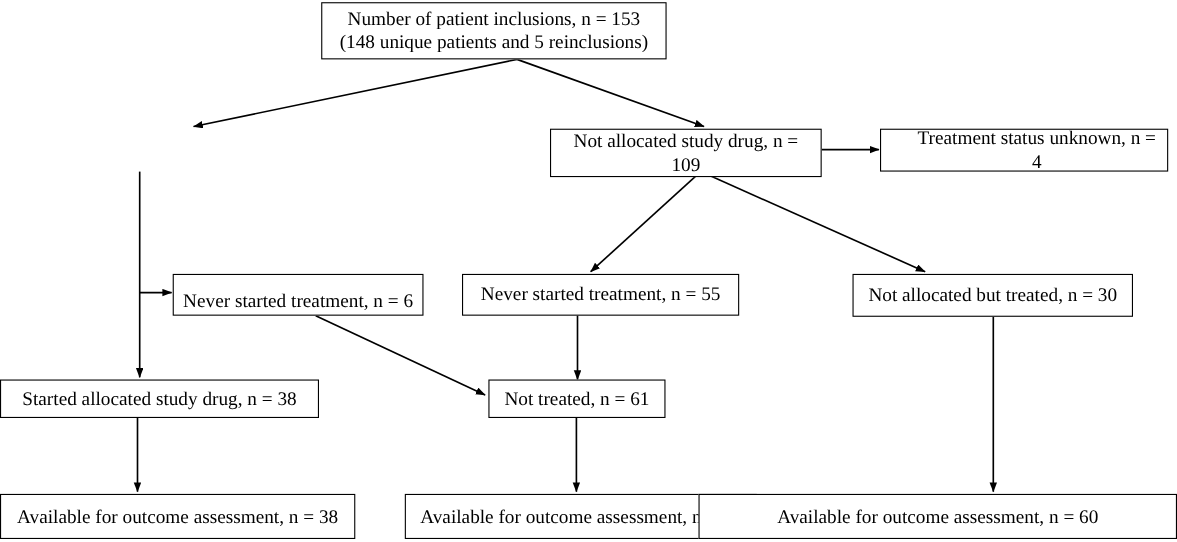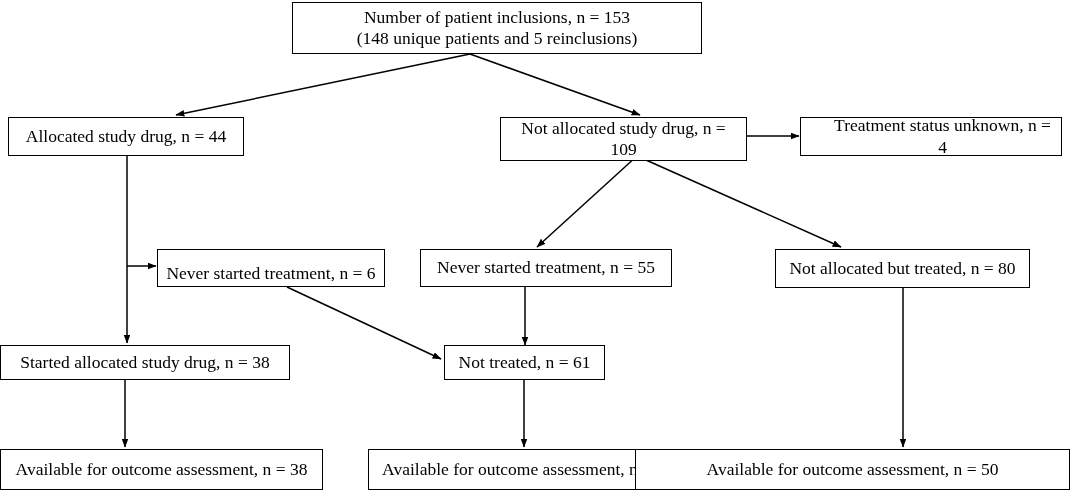"Number of patient inclusions, n" div.node { width: 410px -> 314px }
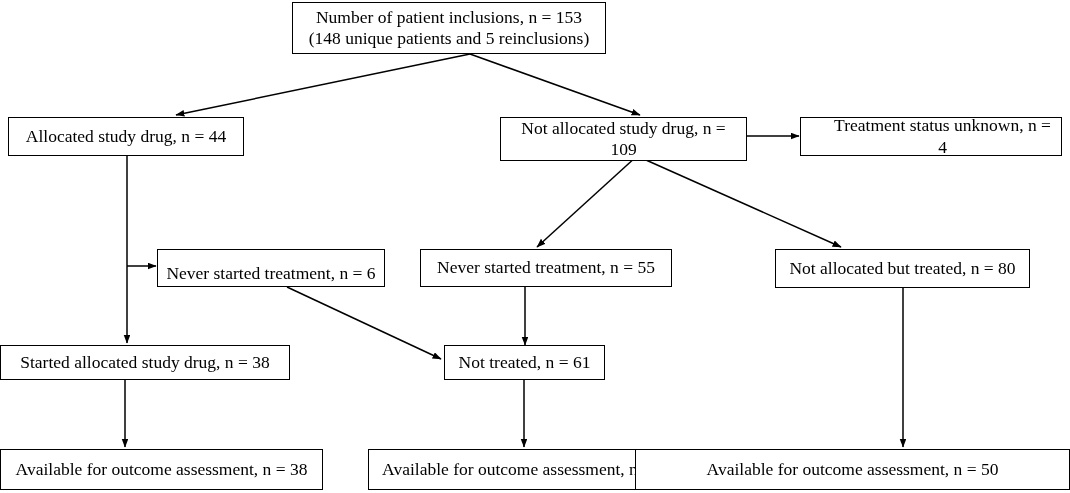"Allocated study drug, n =" div.node { html: <div> <span>Allocated study drug, n = 44</span> </div> -> none }
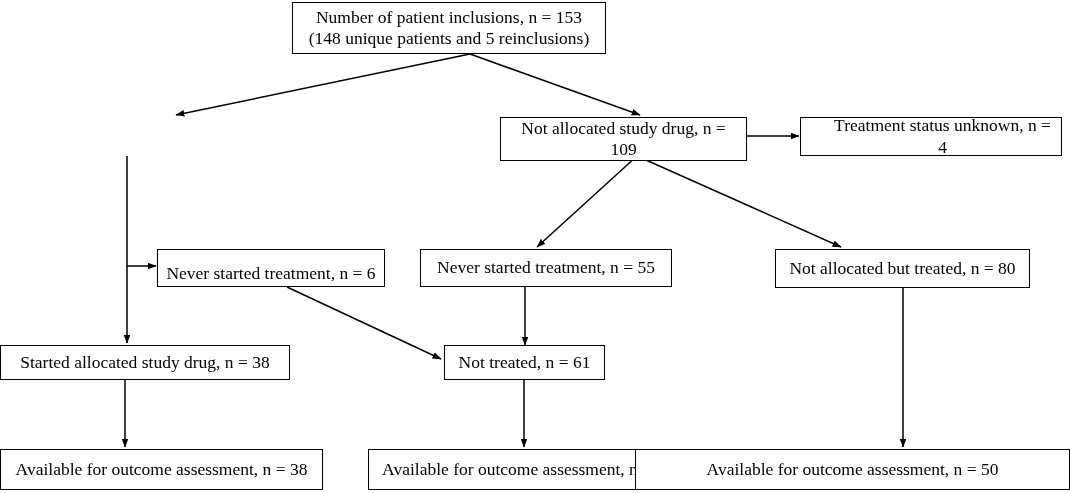"Not allocated but treated, n" span { text: 80 -> 30 }
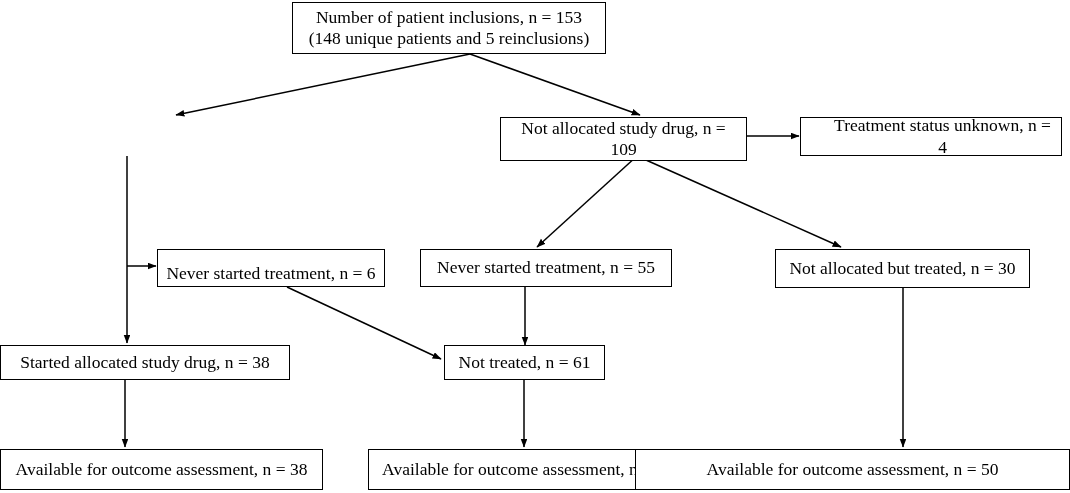"Available for outcome assessment, n = 50" span { text: 50 -> 60 }
